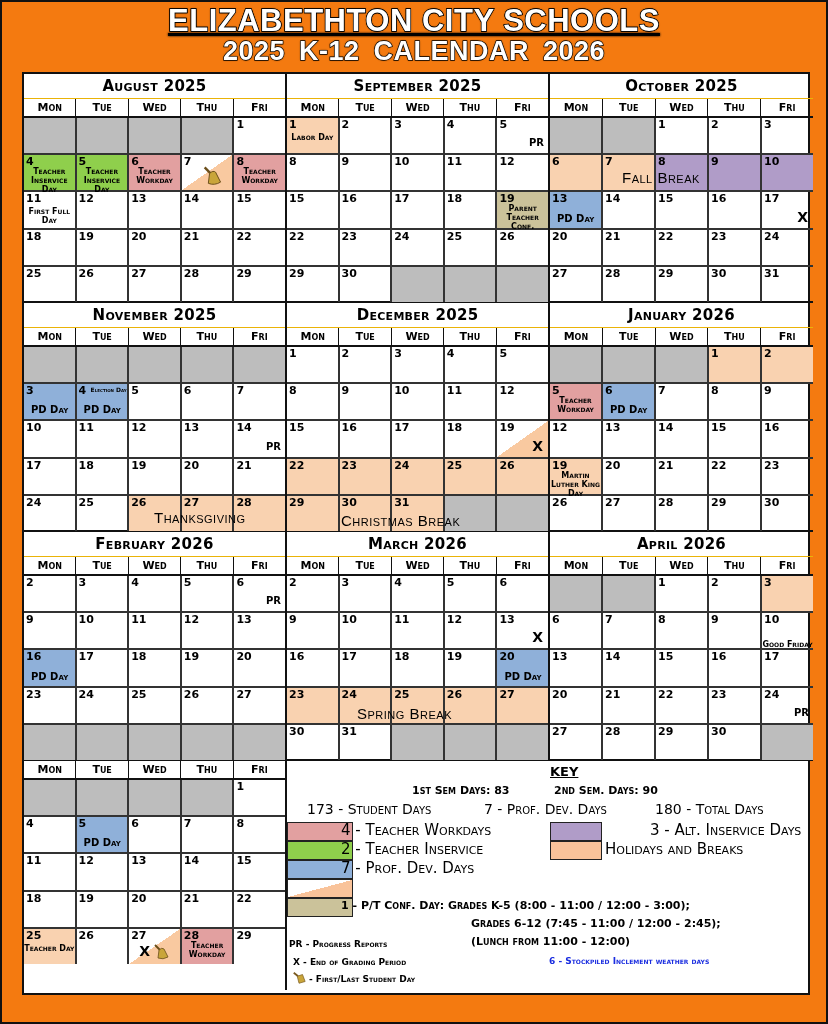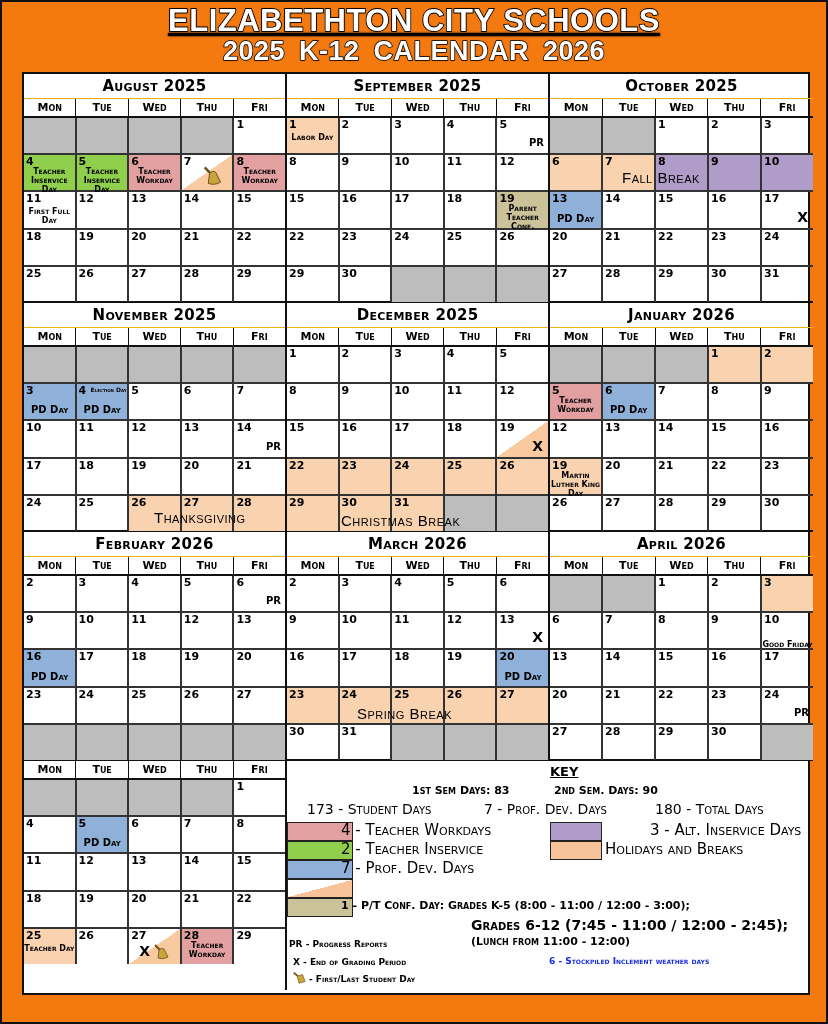"Grades 6-12 (7:45 - 11:00" div.kt { font-size: 14px -> 11px }
